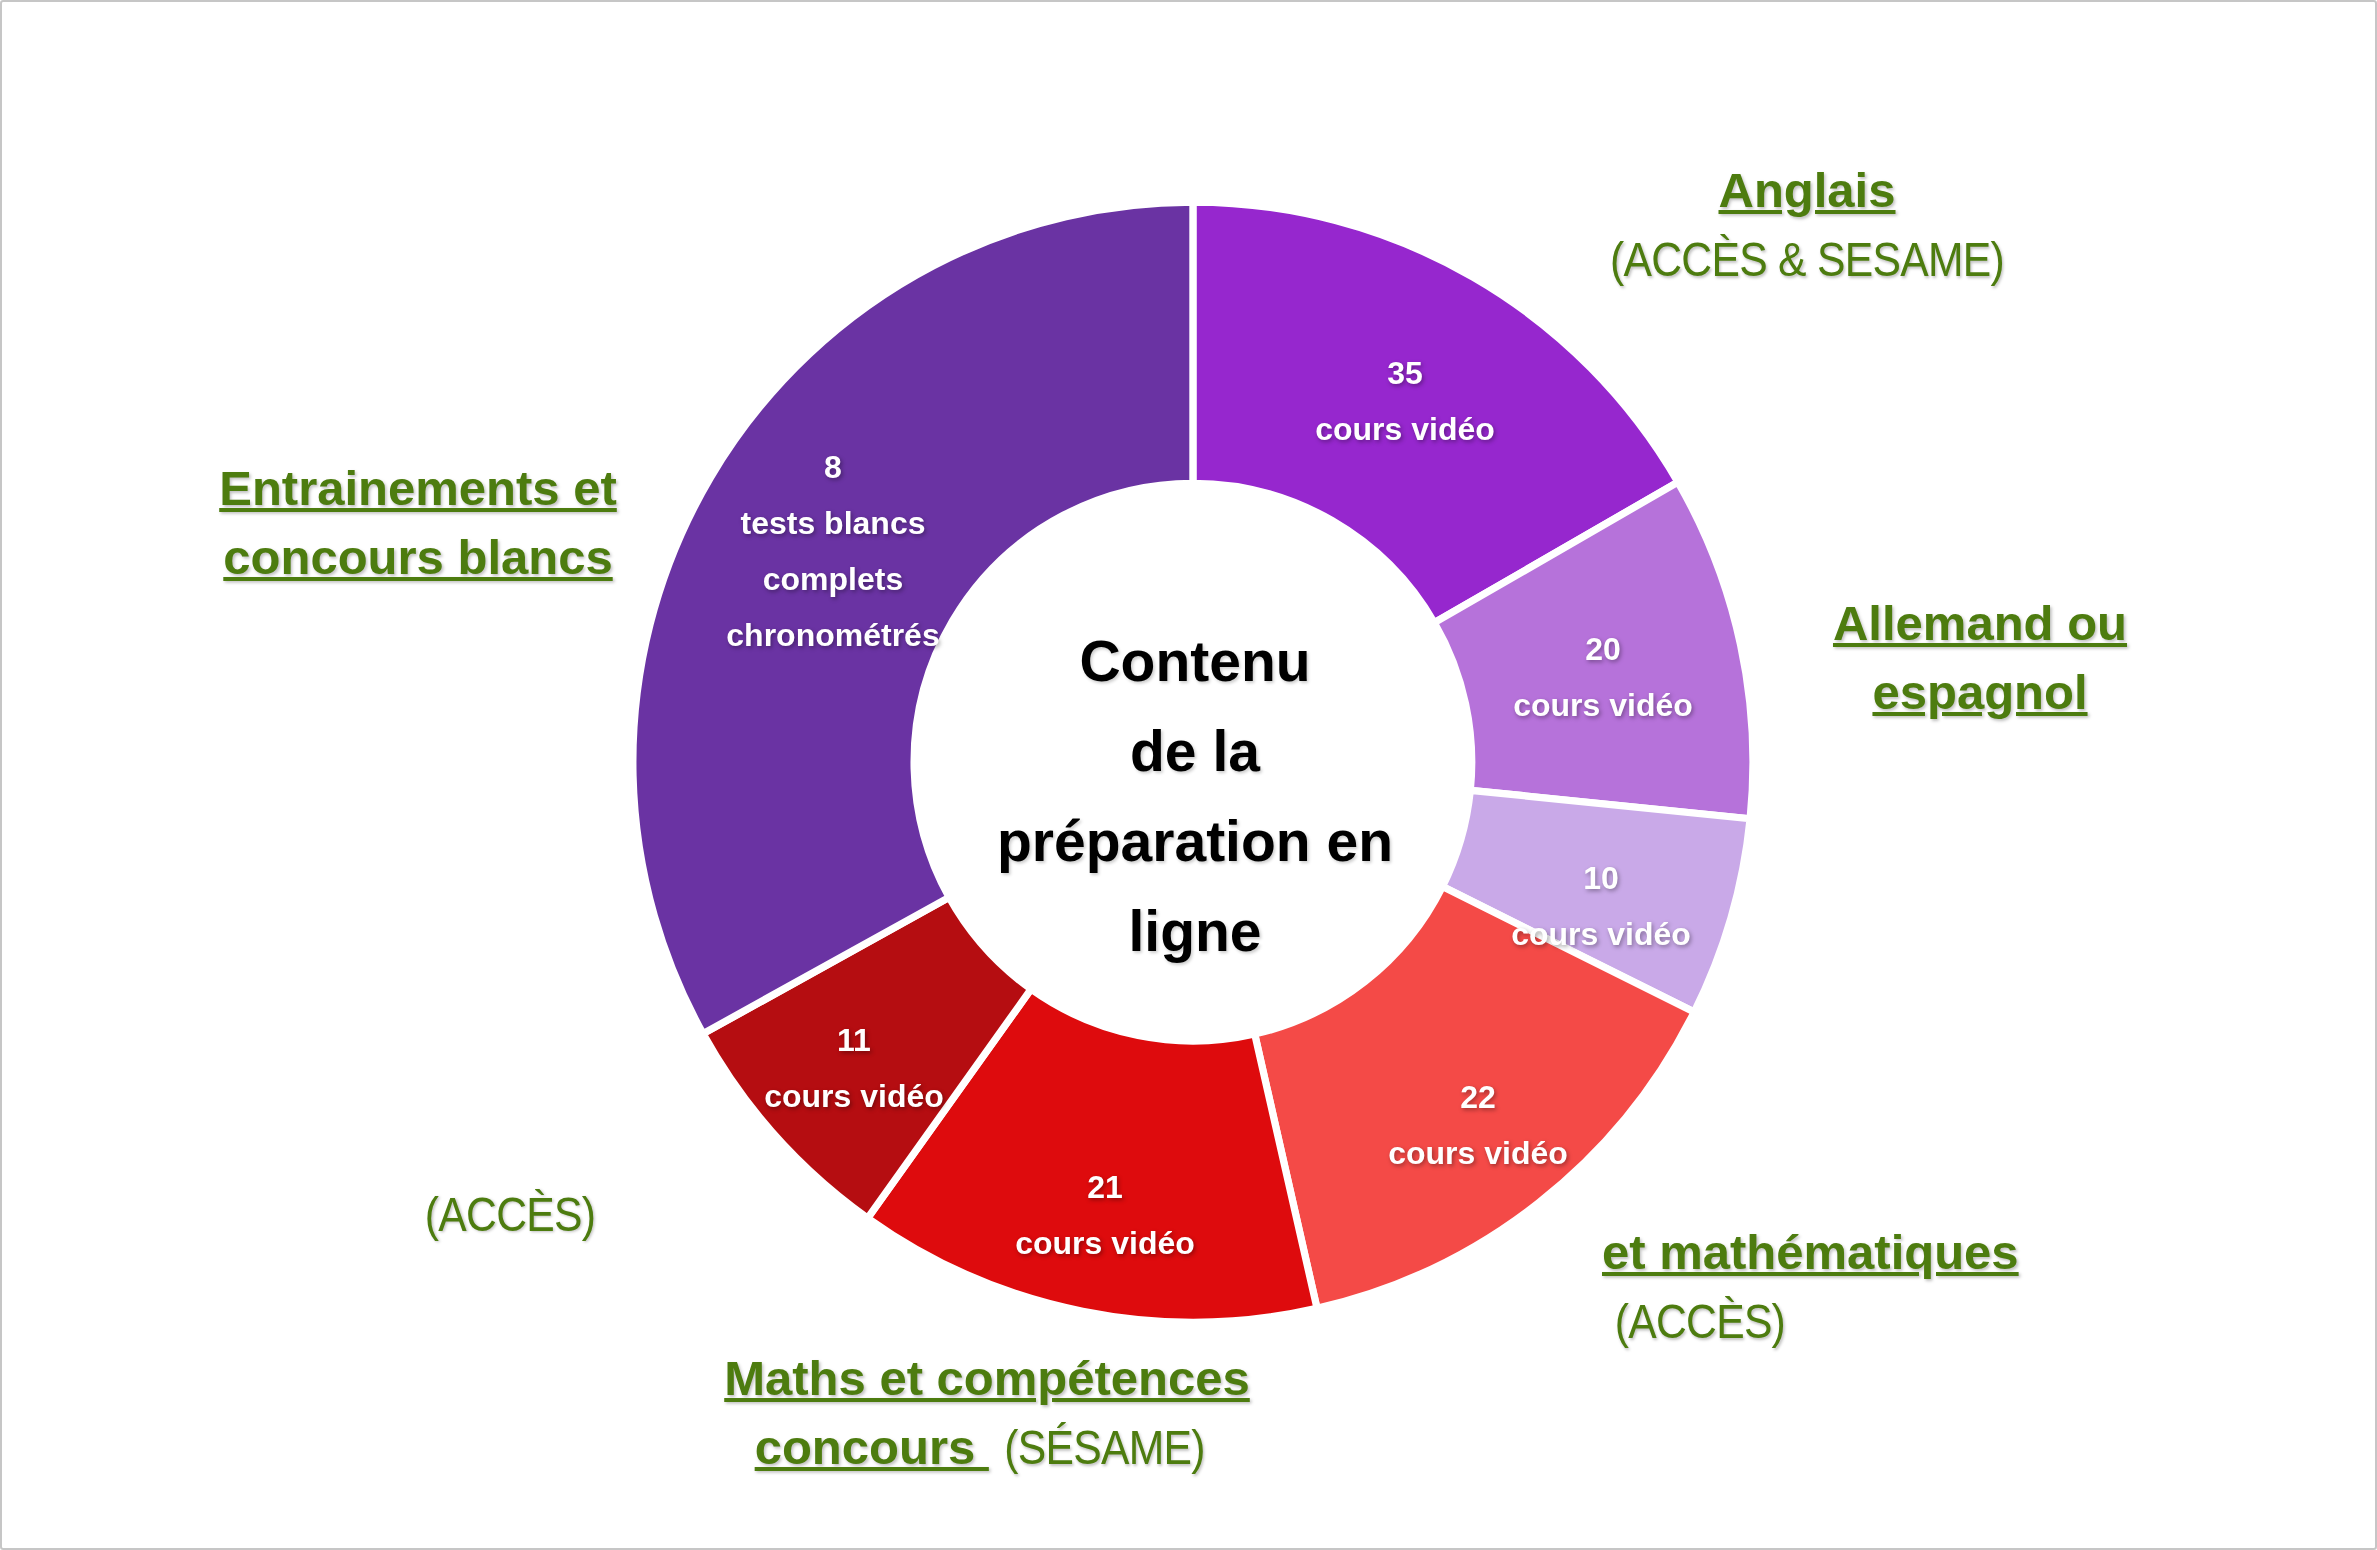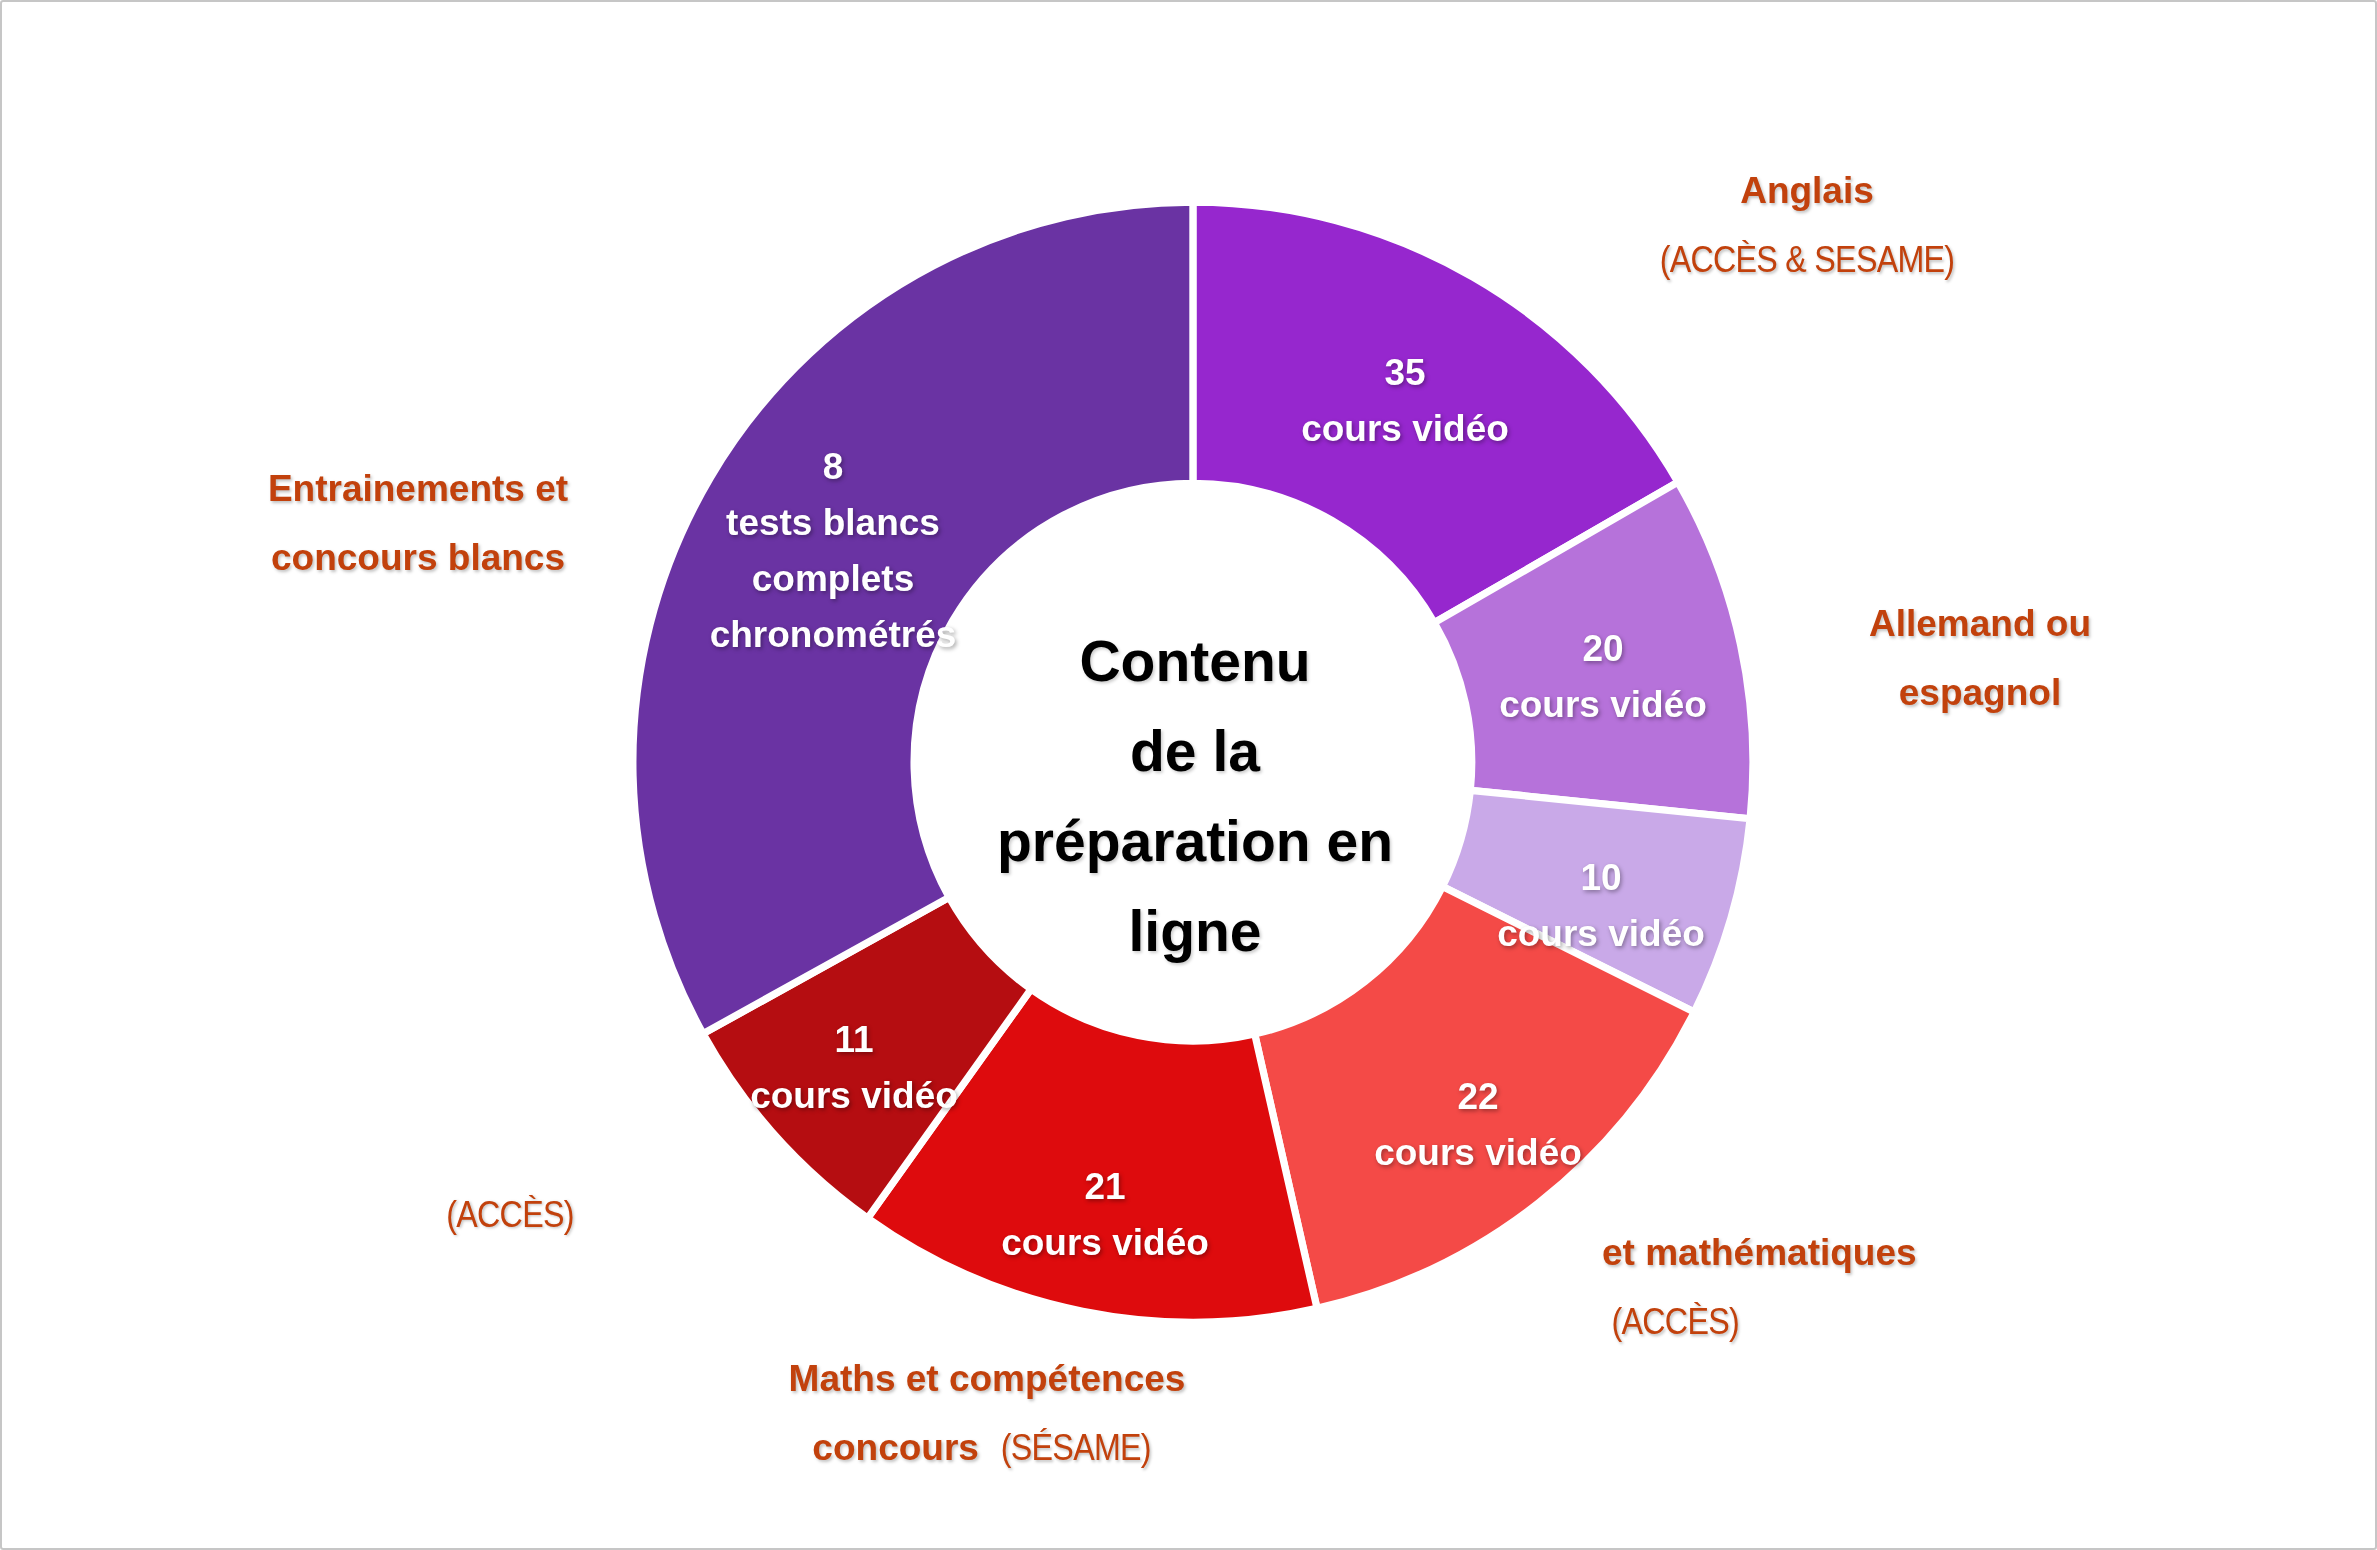"Anglais" .annotation { color: #c2410c -> #4d7c0f; font-size: 37px -> 49px; text-decoration: none -> underline }
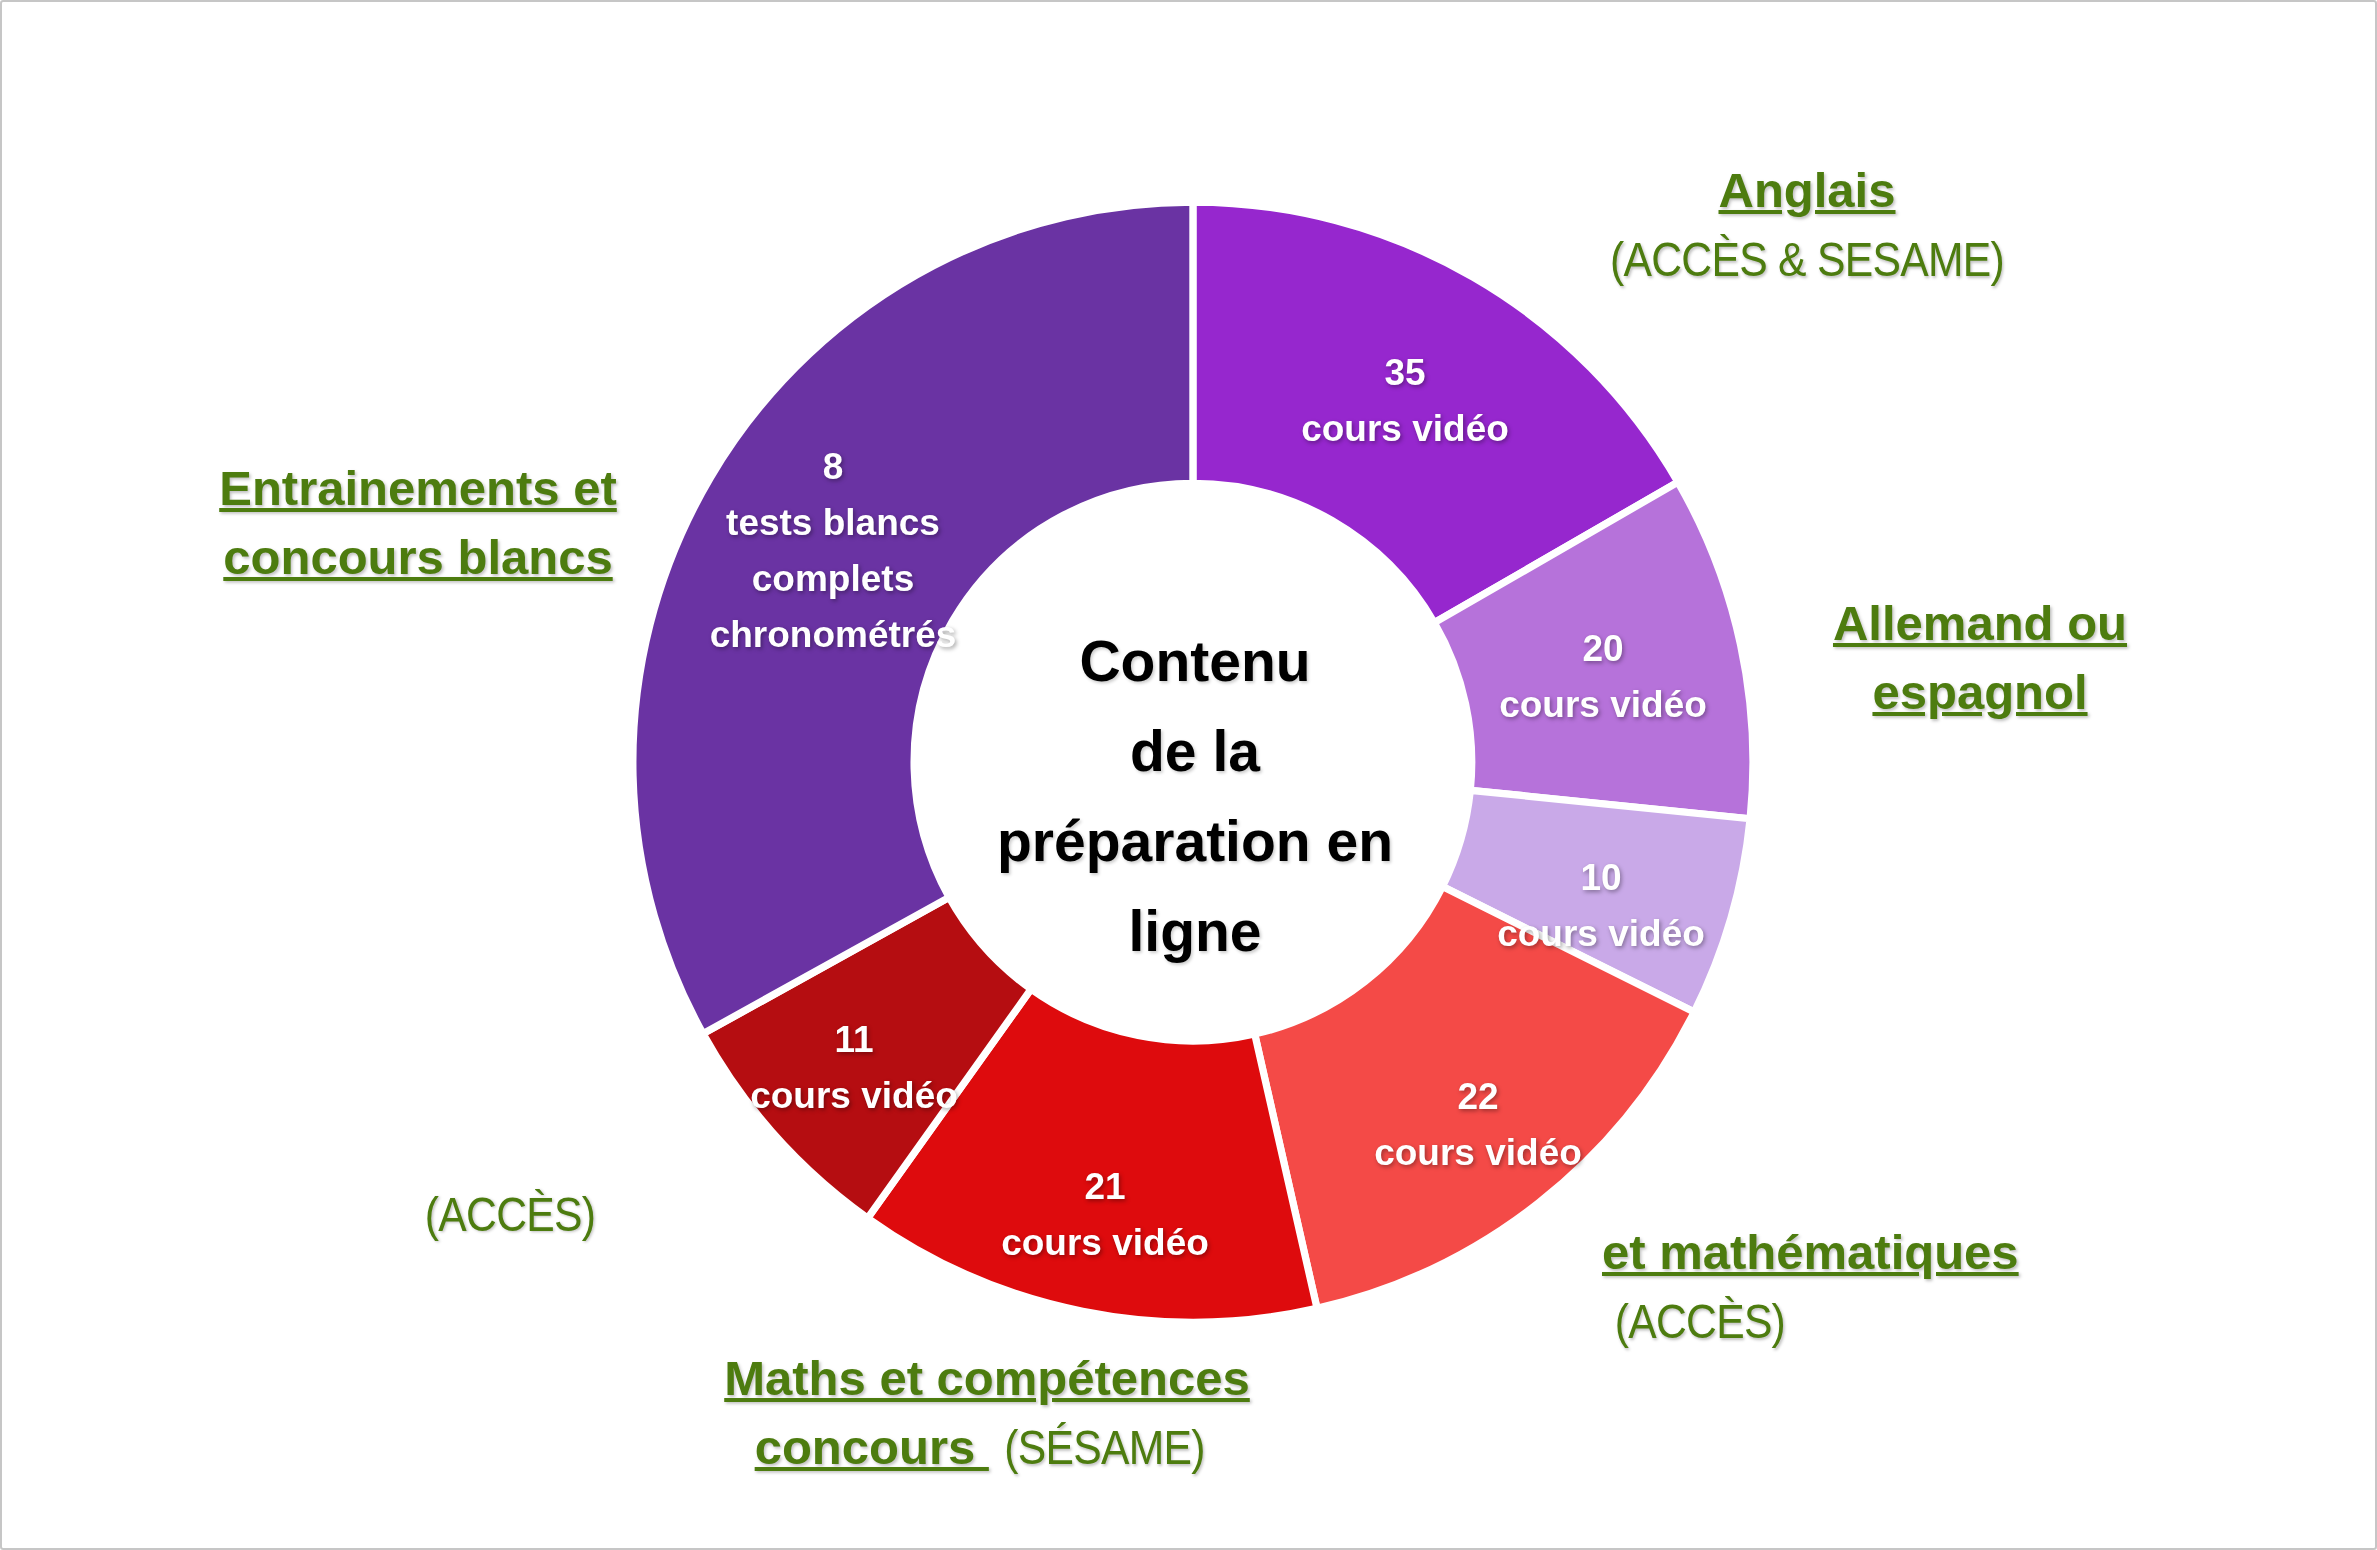"35" .inner-label { font-size: 37px -> 32px }
